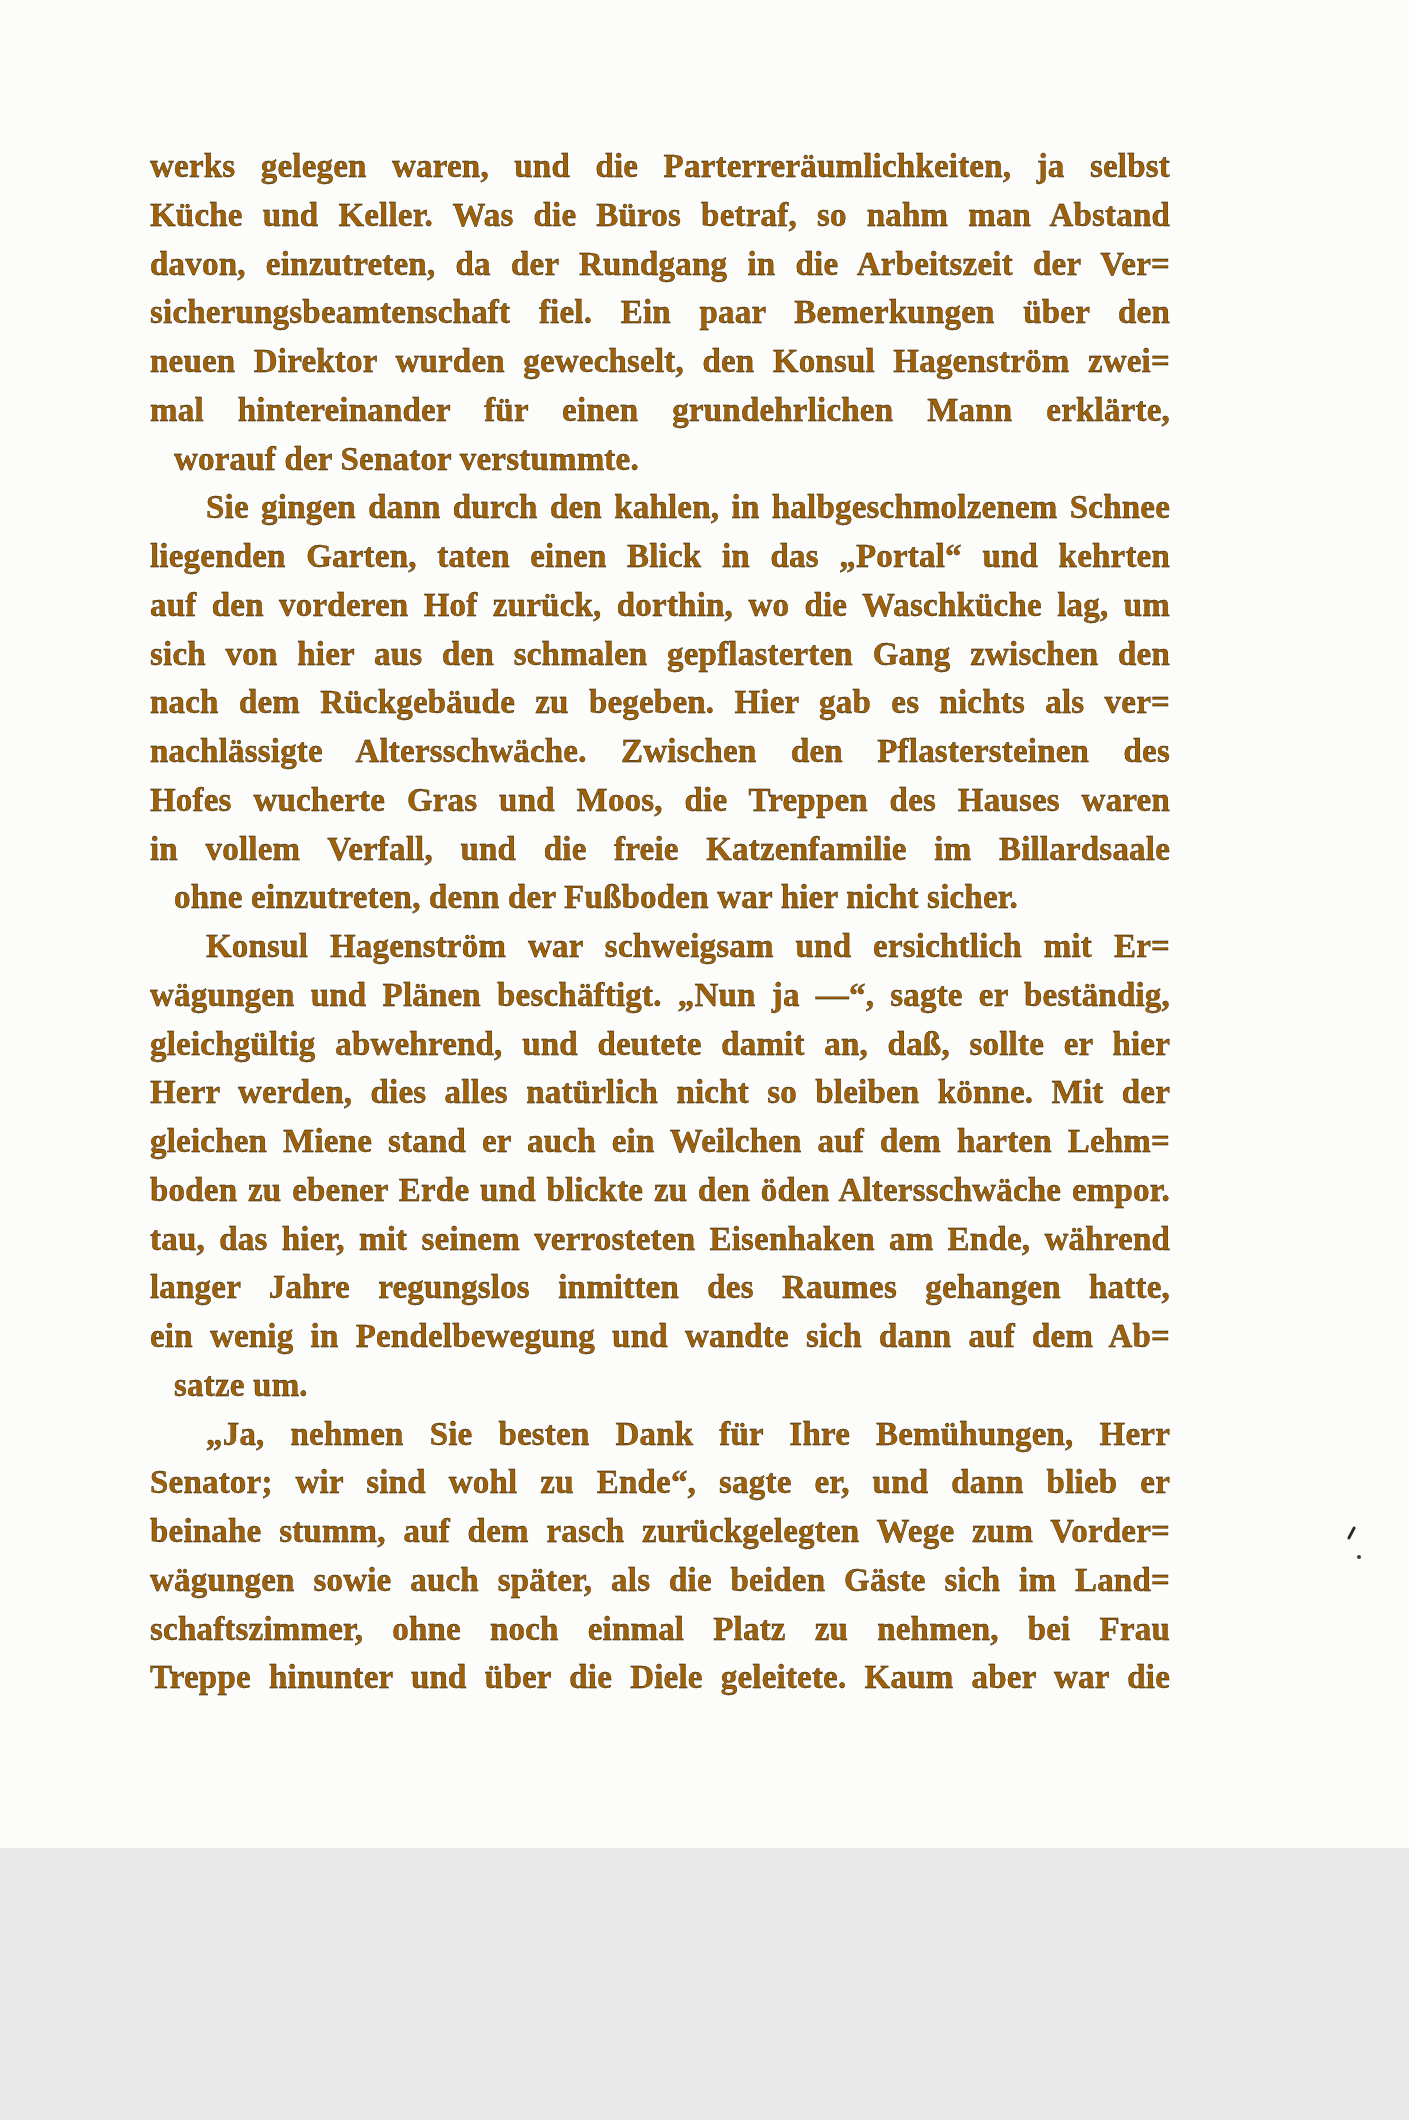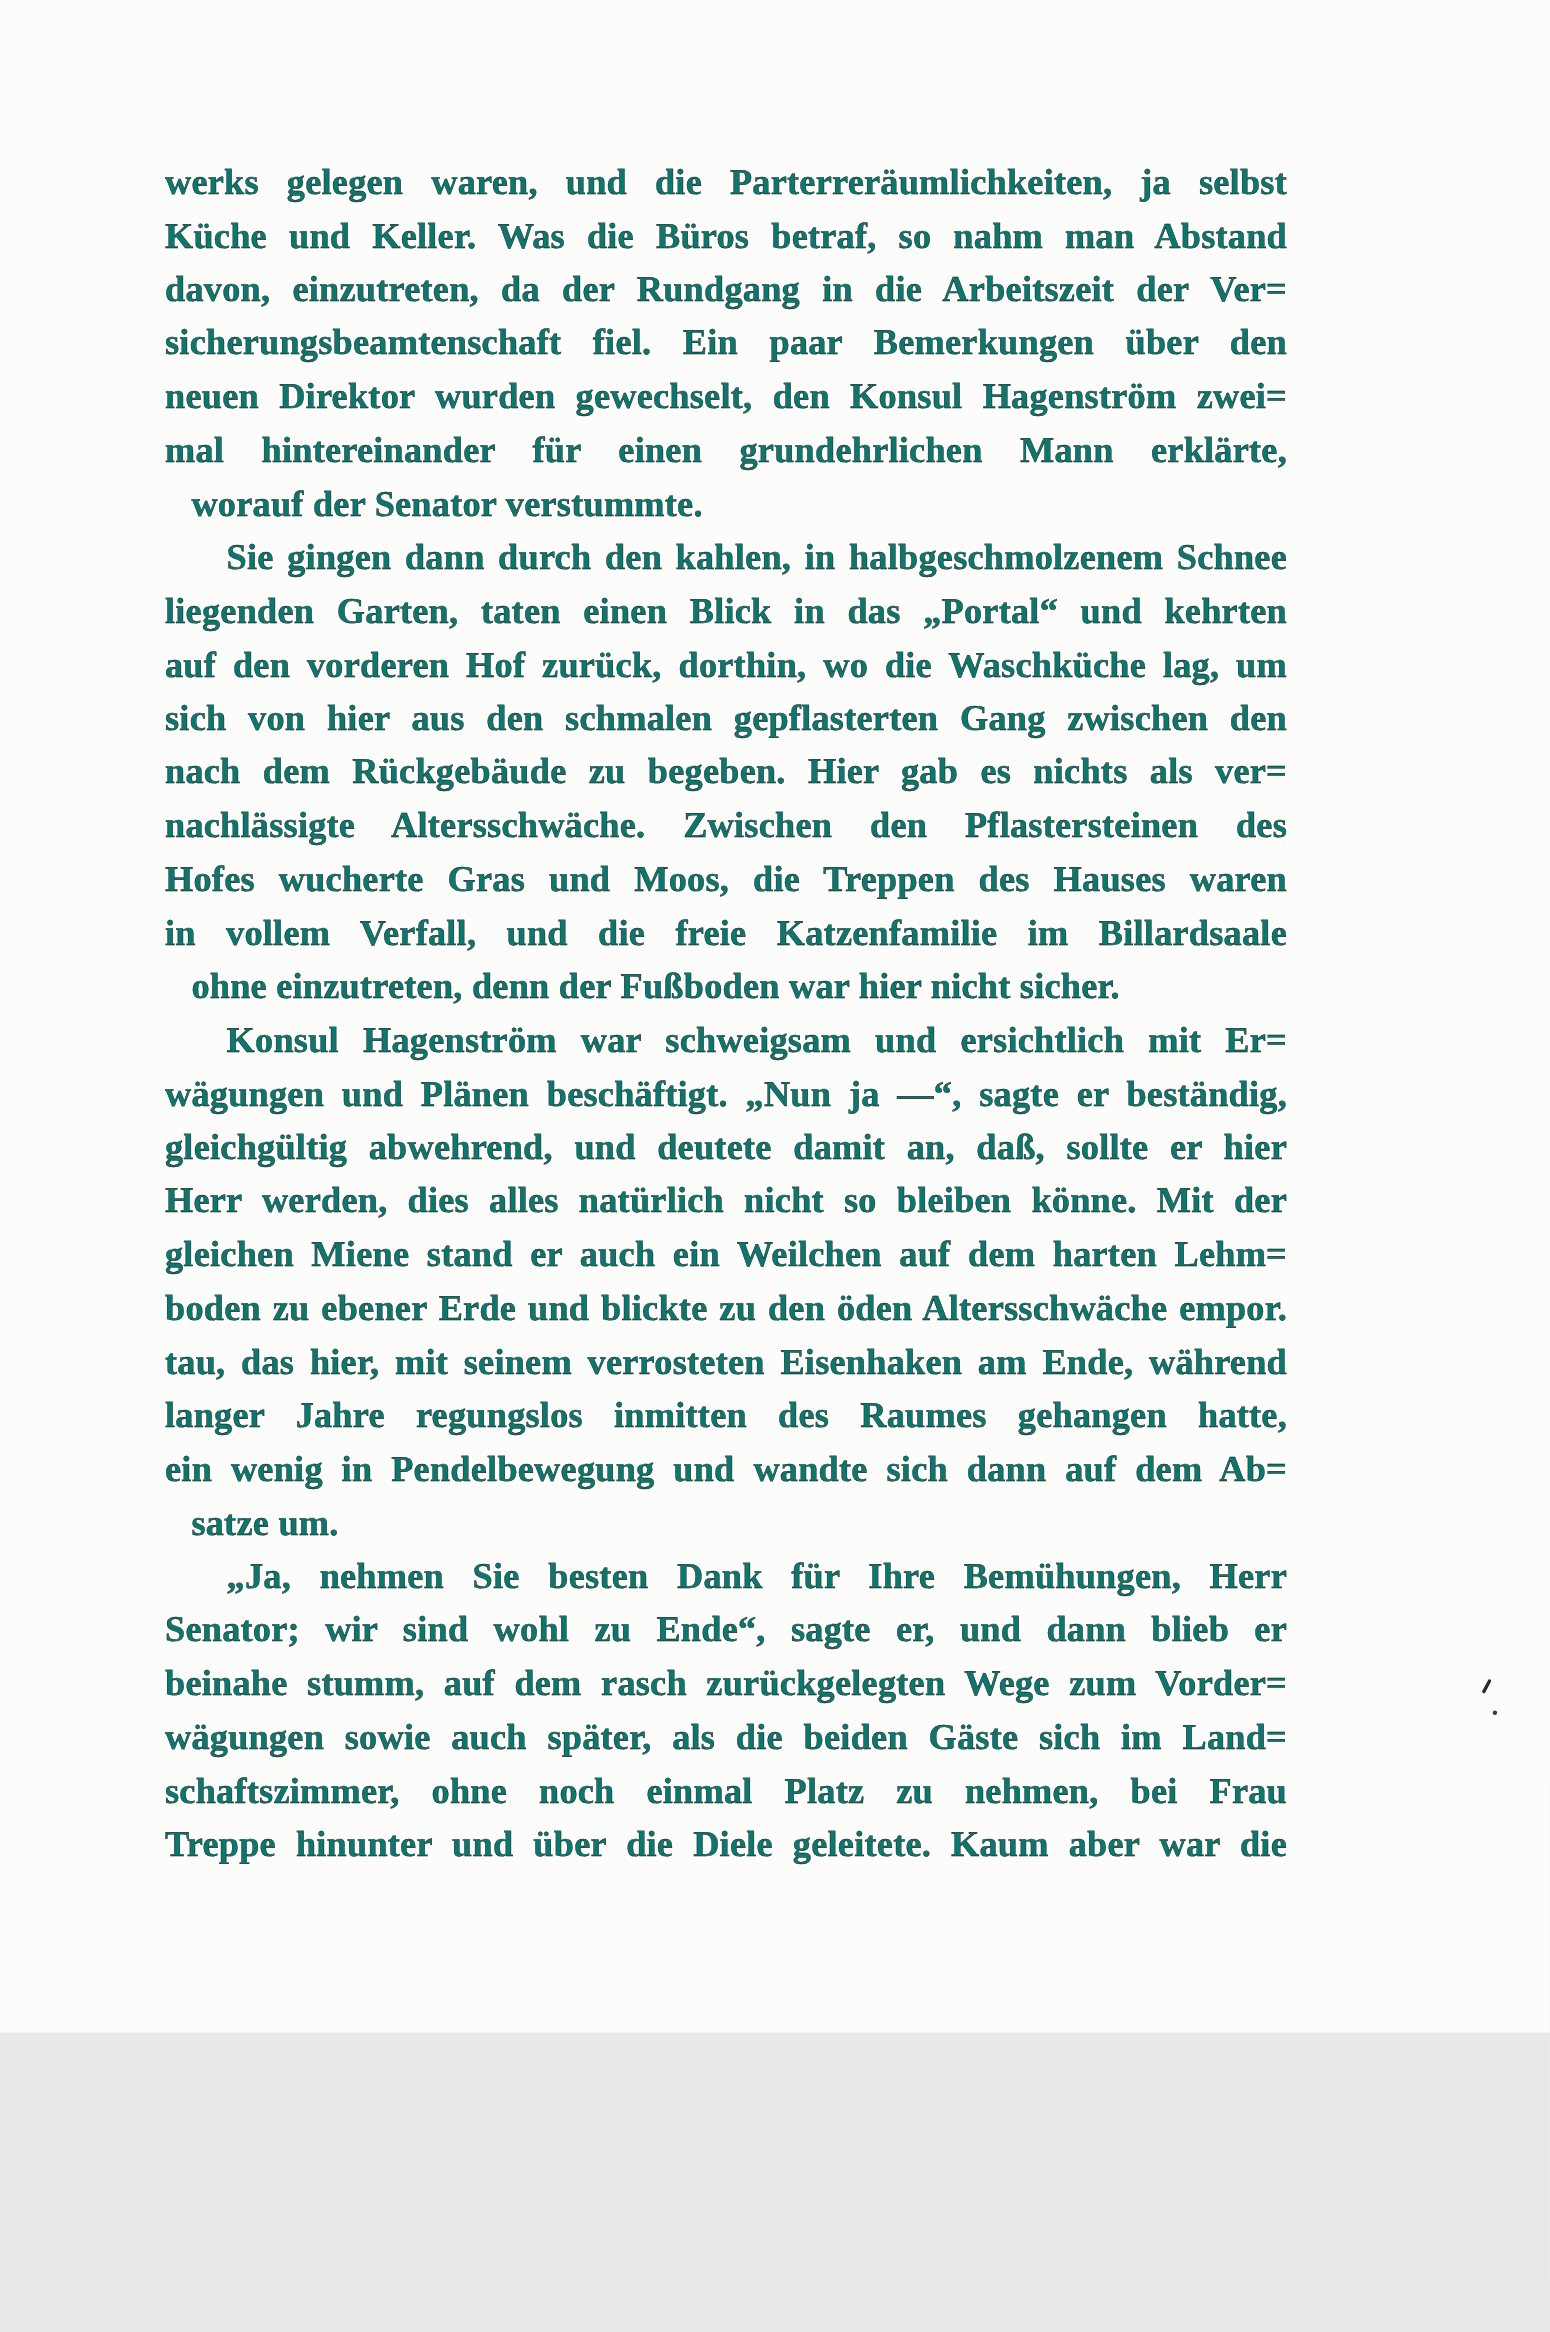"werks gelegen waren, und die" .page { color: #0f766e -> #a16207 }
